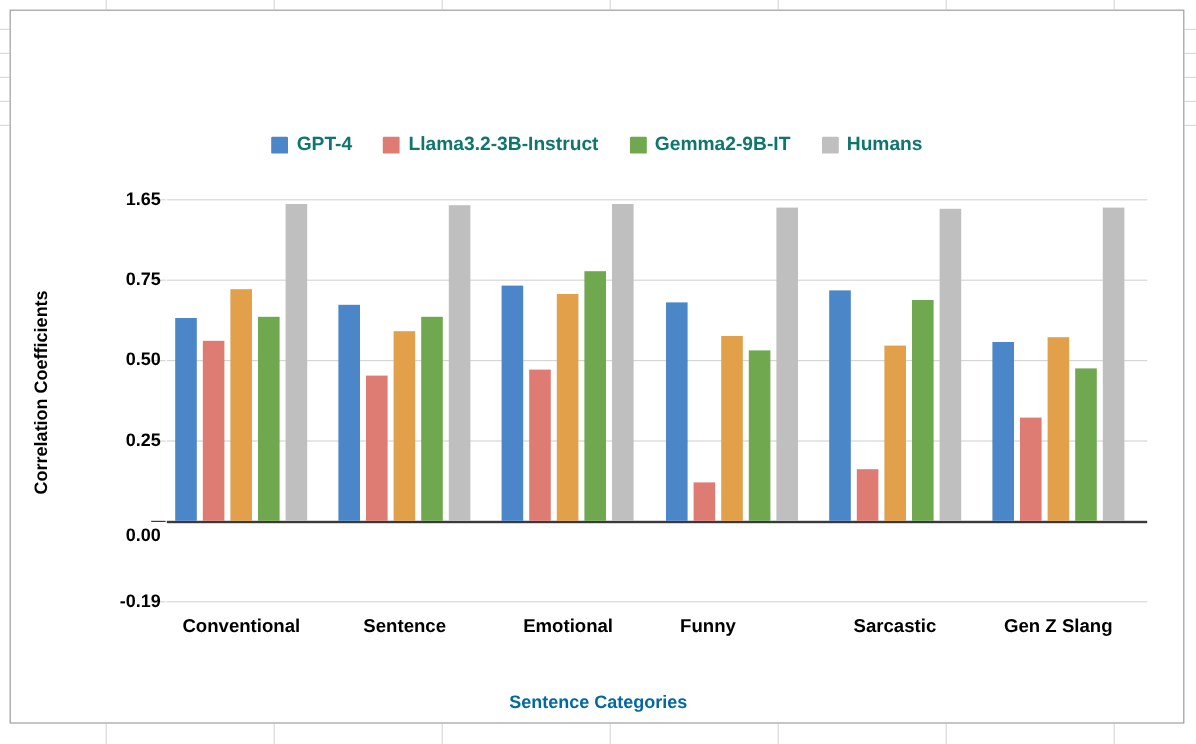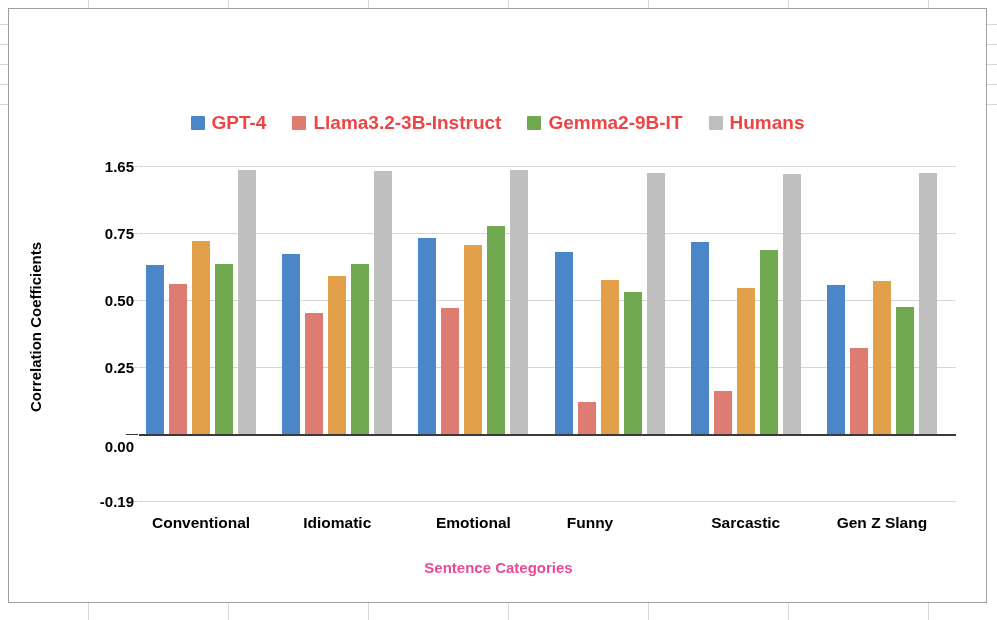"GPT-4" .legend-label { color: #ef4444 -> #0f766e; font-size: 19px -> 16px }
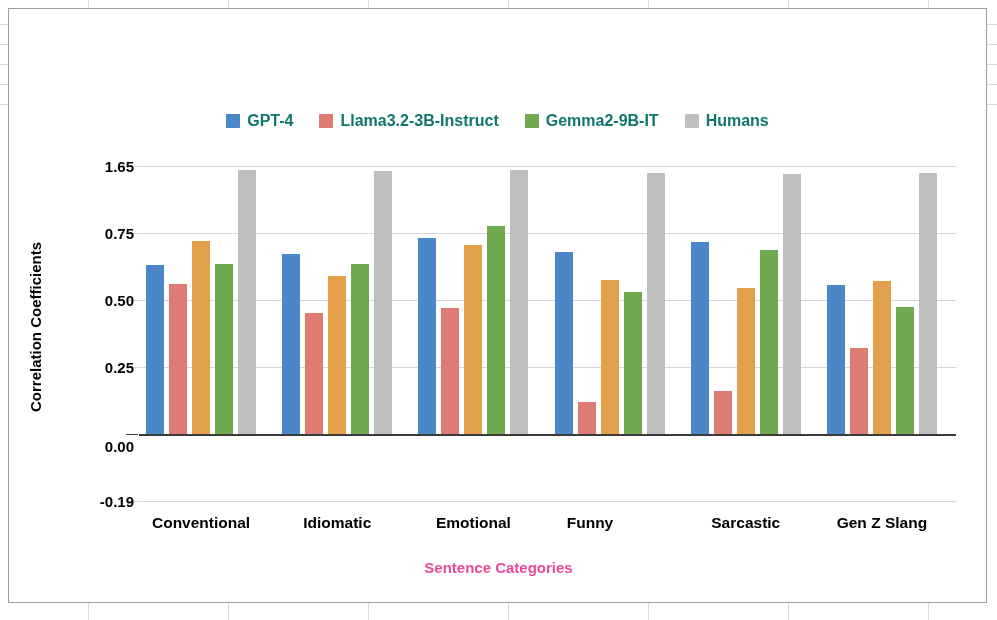"Idiomatic" div.cat-label { text: Idiomatic -> Sentence }
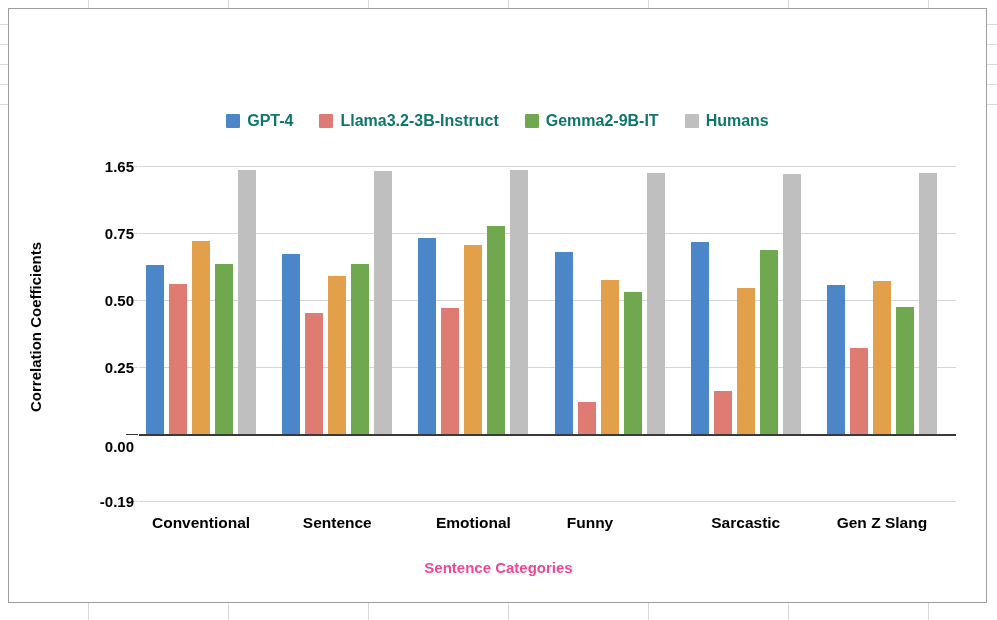"Sentence Categories" #x-axis-title { color: #ec4899 -> #0369a1; top: 550px -> 568px }
